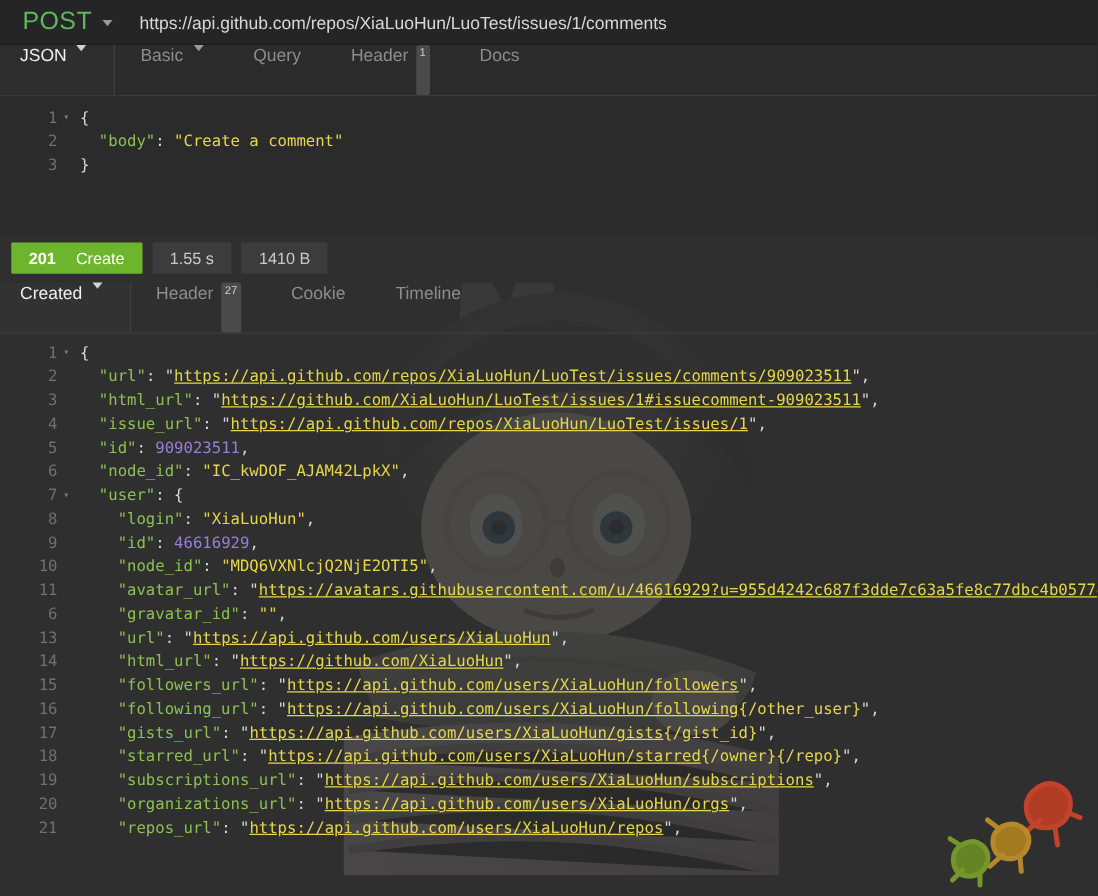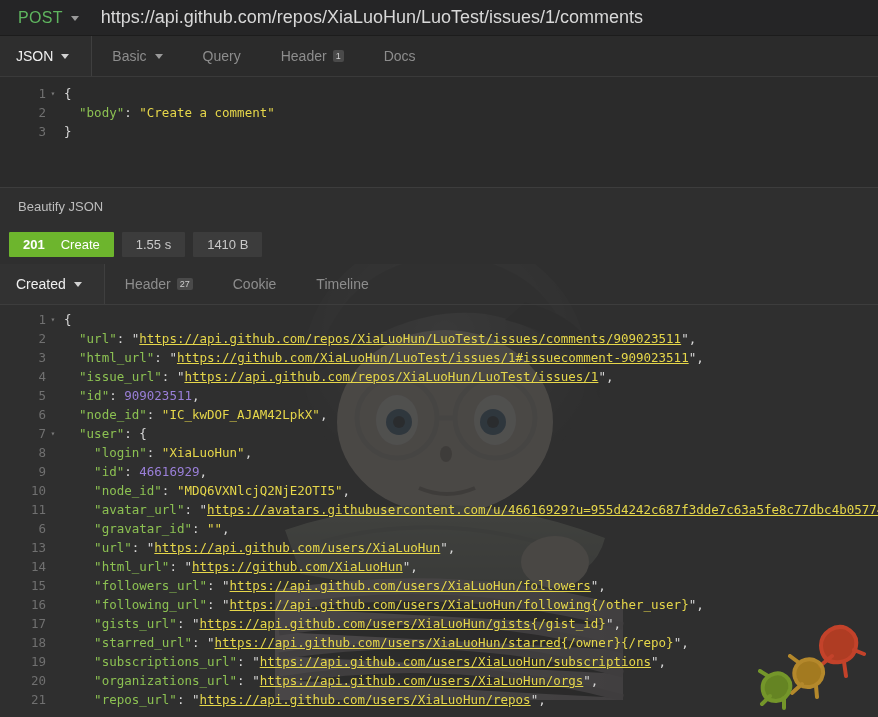"POST" .method { font-size: 16px -> 20px }
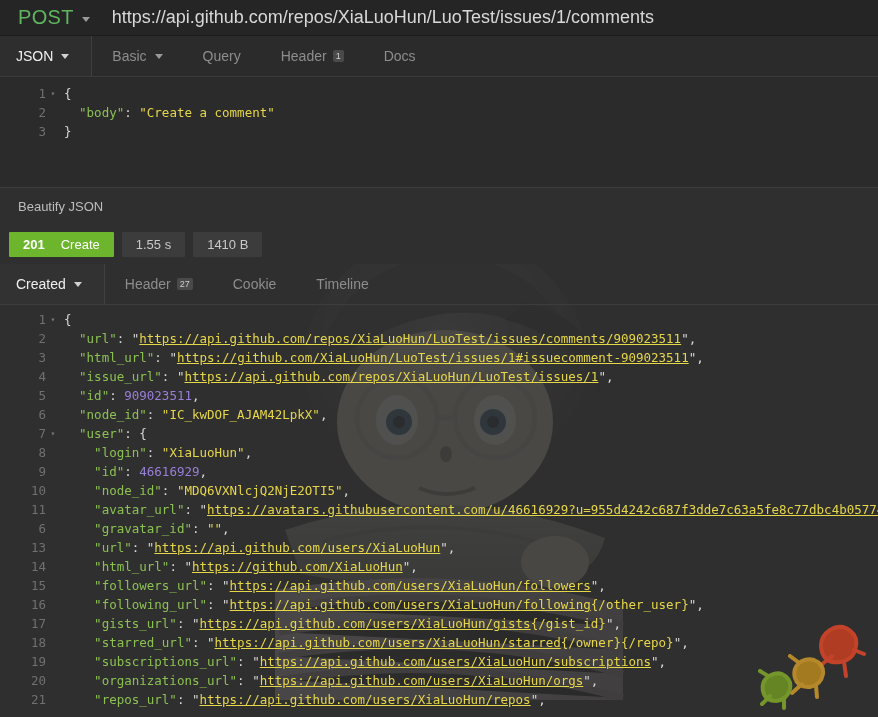"https://api.github.com/repos/XiaLuoHun/LuoTest/issues/1/" .url-text { font-size: 18px -> 14px }
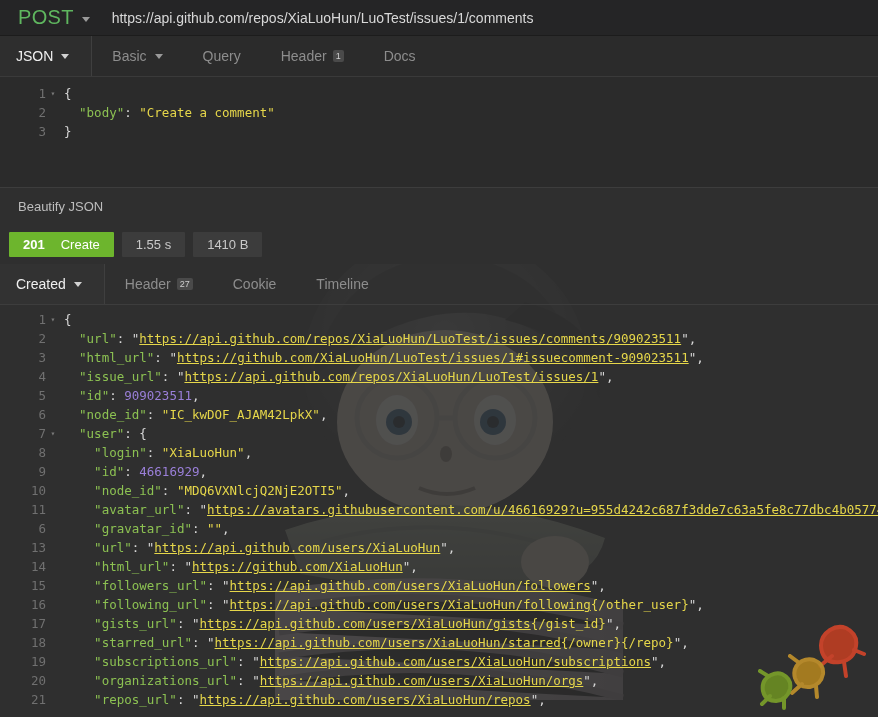"JSON" .tab { align-items: center -> none }
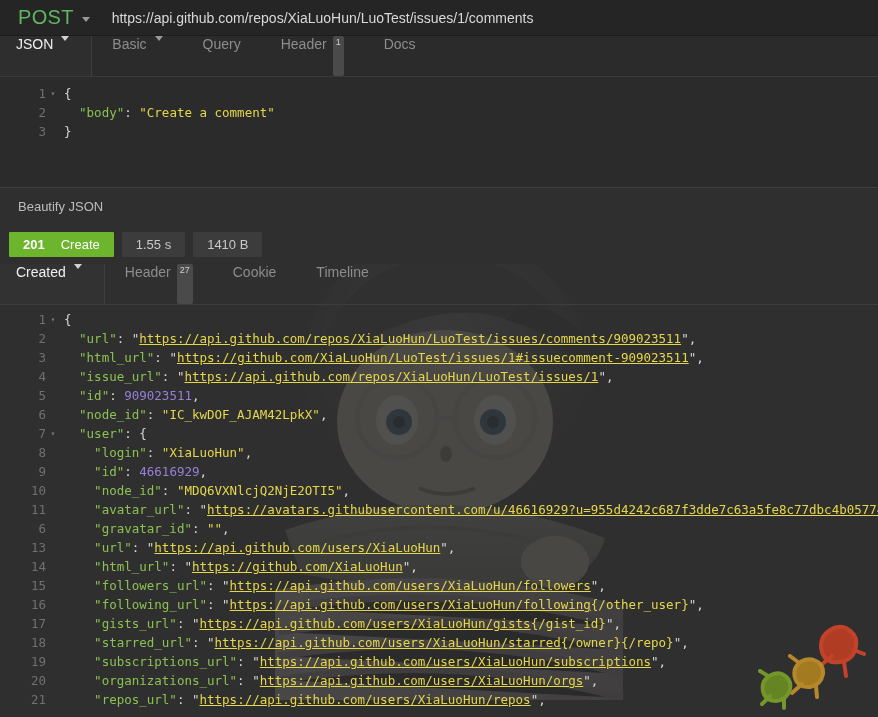"Beautify JSON" div.beautify { html: <div> <span>Beautify JSON</span> </div> -> none }
